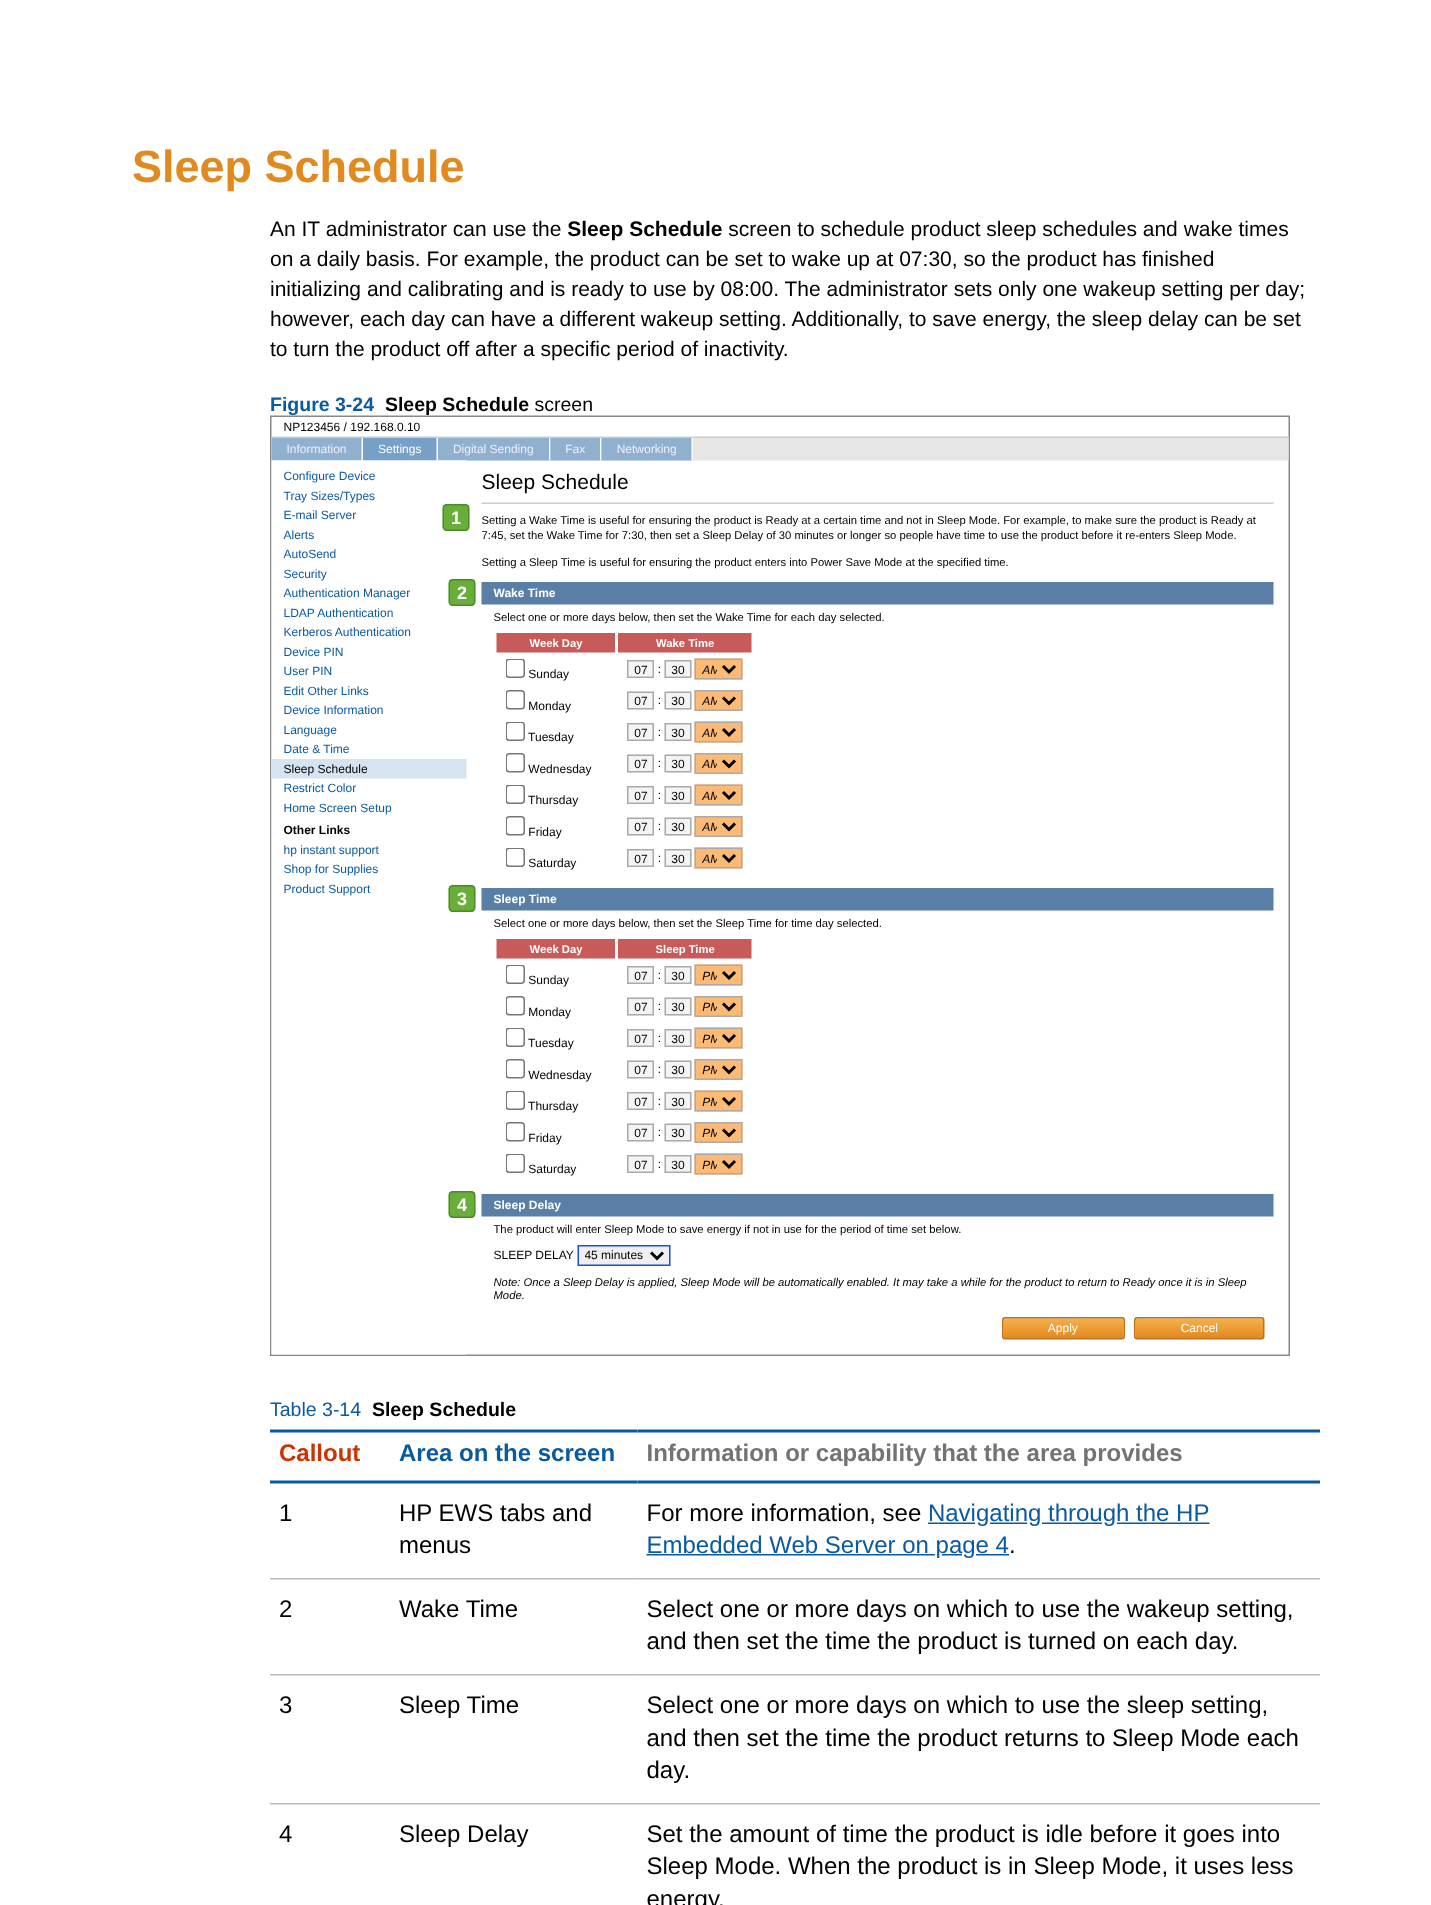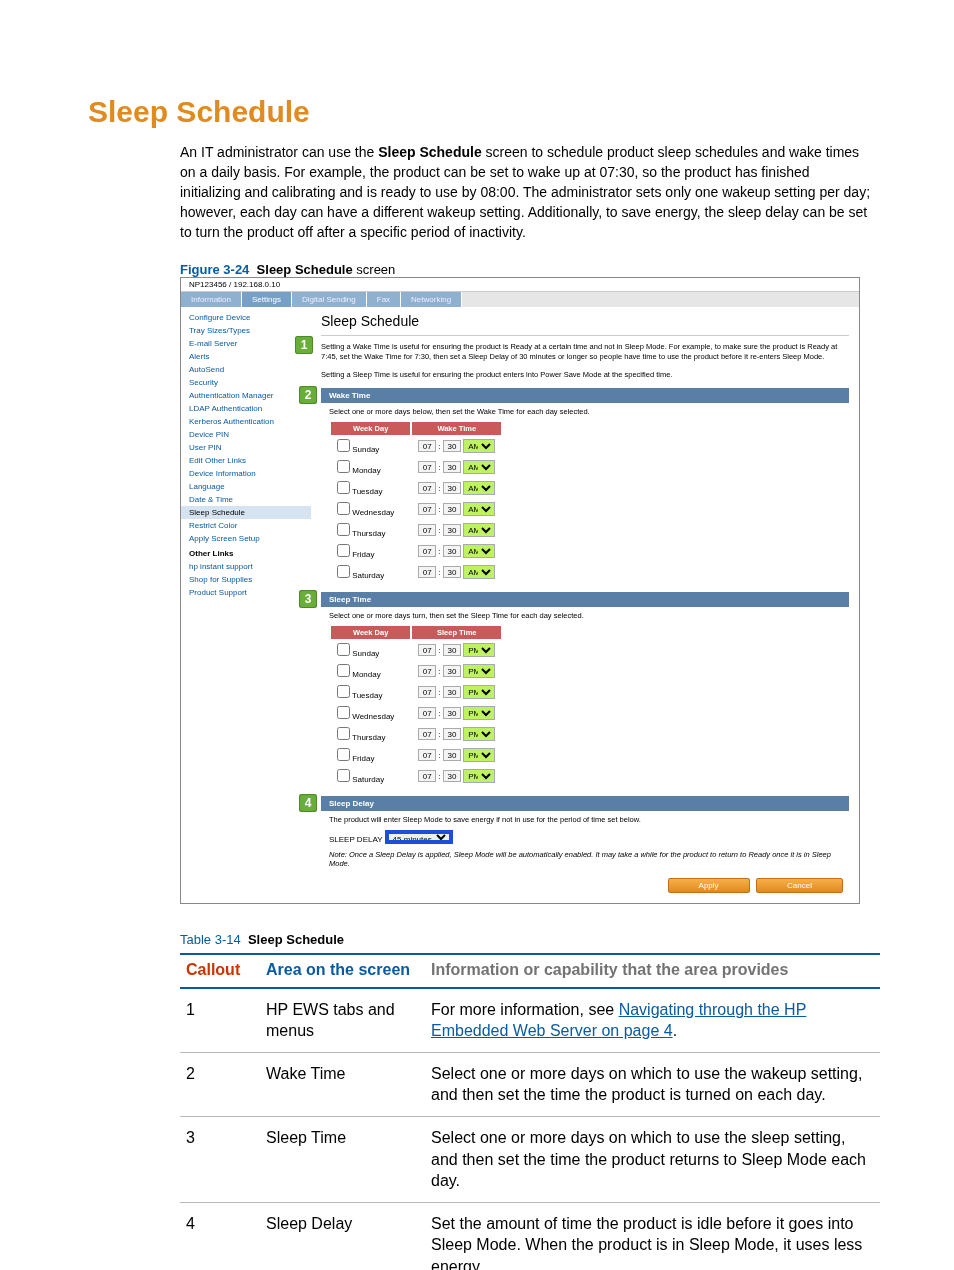"AM" .time-cell select { background: #bef264 -> #fdba74; font-style: none -> italic }
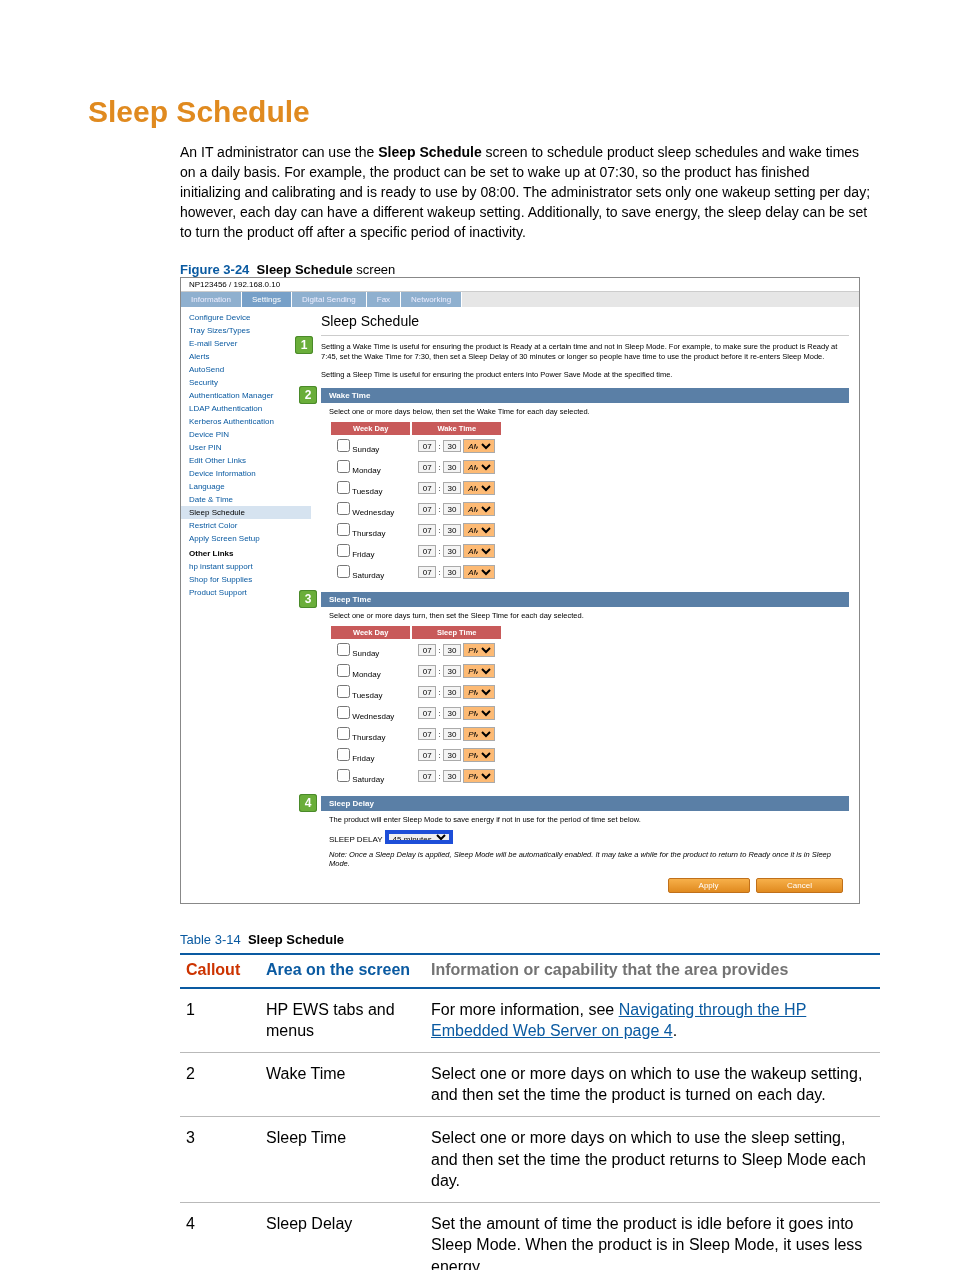"Apply Screen Setup" a { text: Apply -> Home }
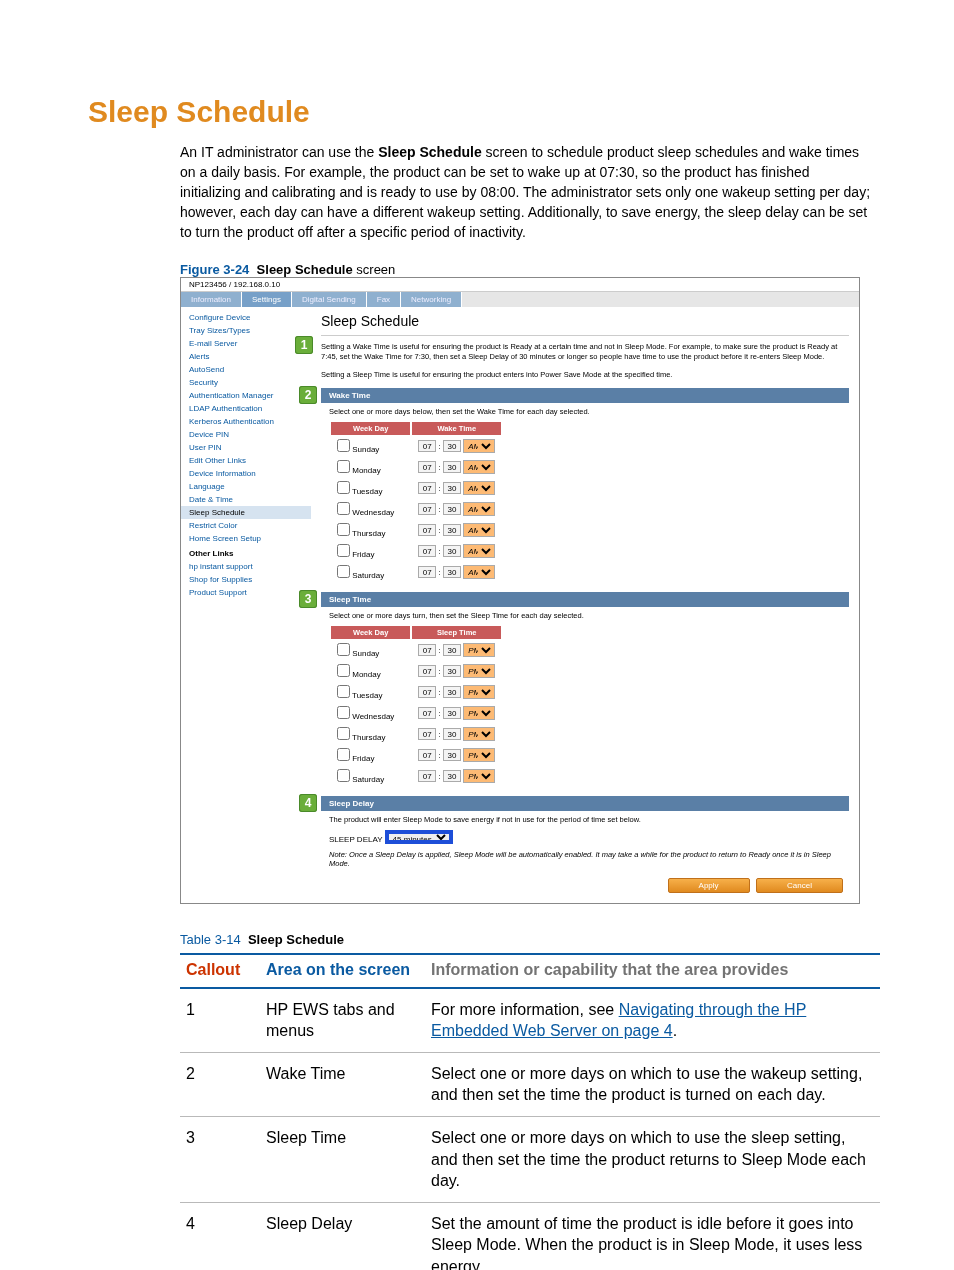"Select one or more days turn," div.panel-note { text: turn, then set the Sleep Time for each -> below, then set the Sleep Time for time }
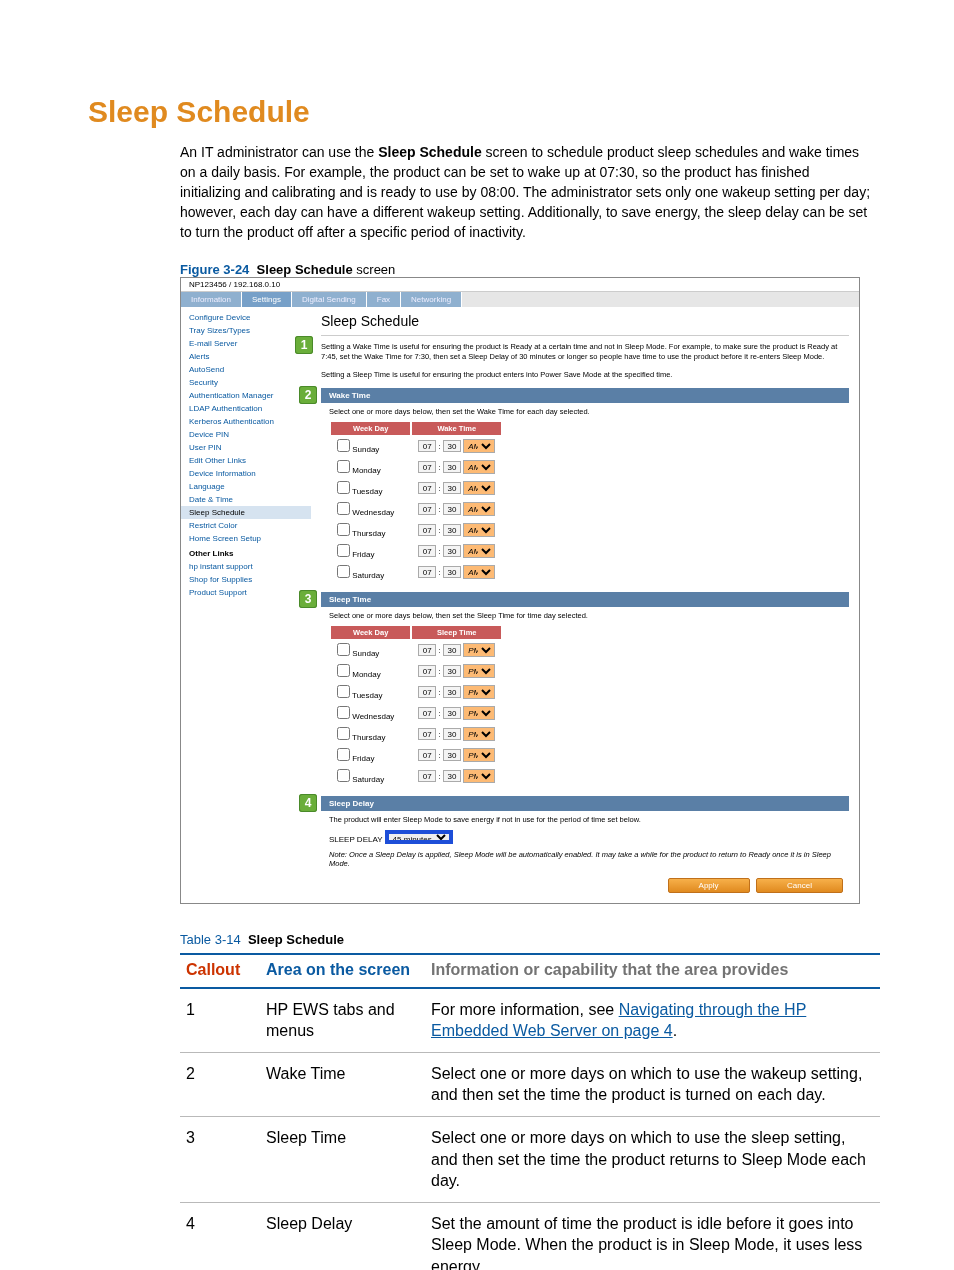"45 minutes" .delay-block select { border: 4px solid #1d4ed8 -> 1px solid #1d4ed8 }
